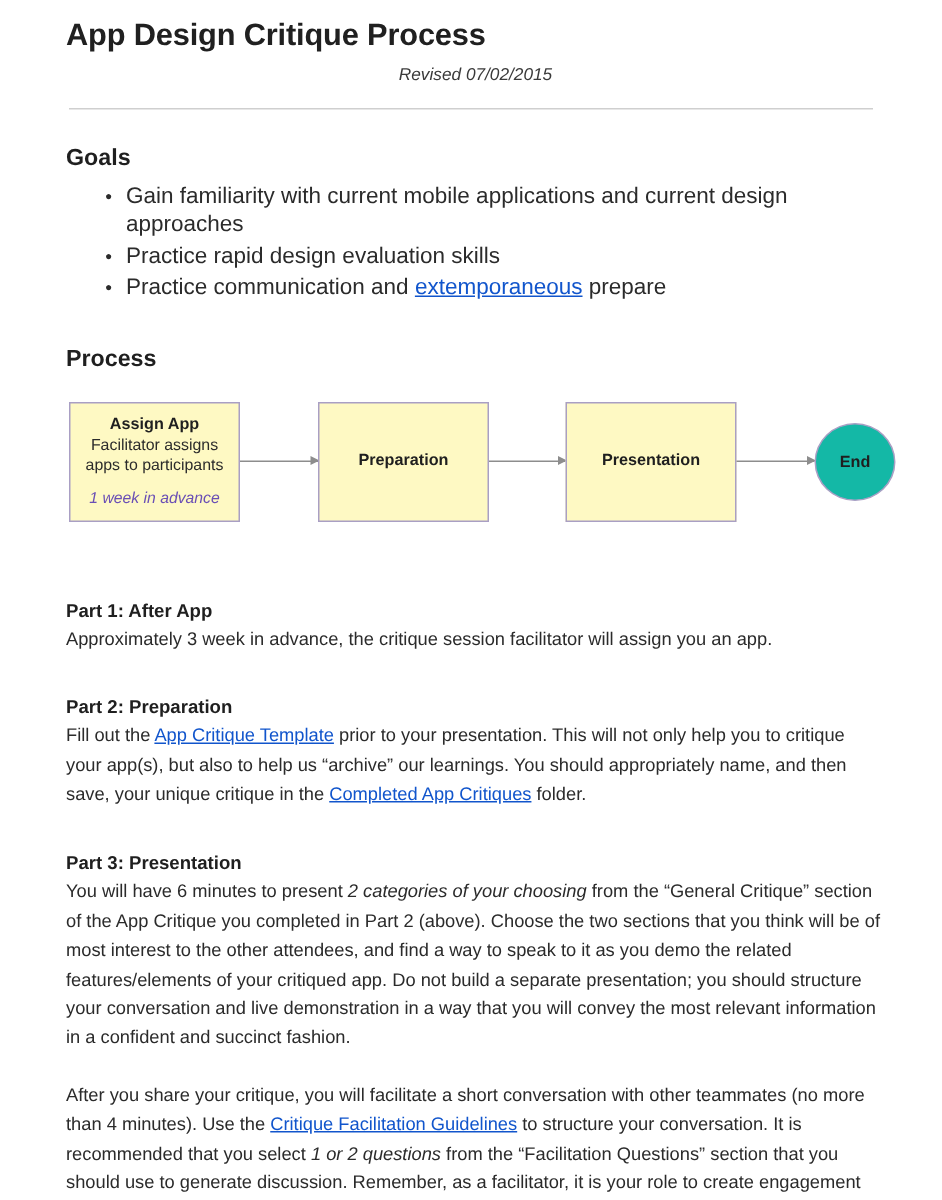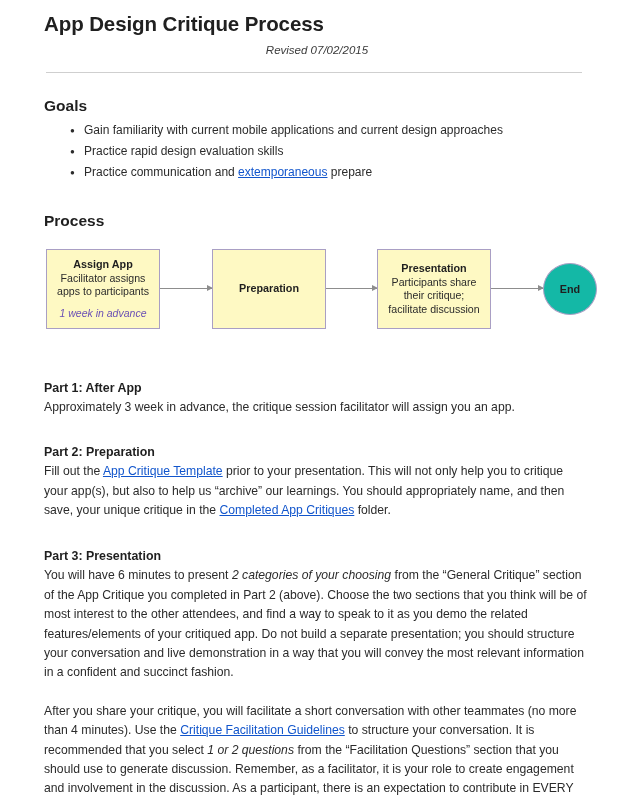"Gain familiarity with current mobile" ul.goals li { font-size: 12px -> 15px }
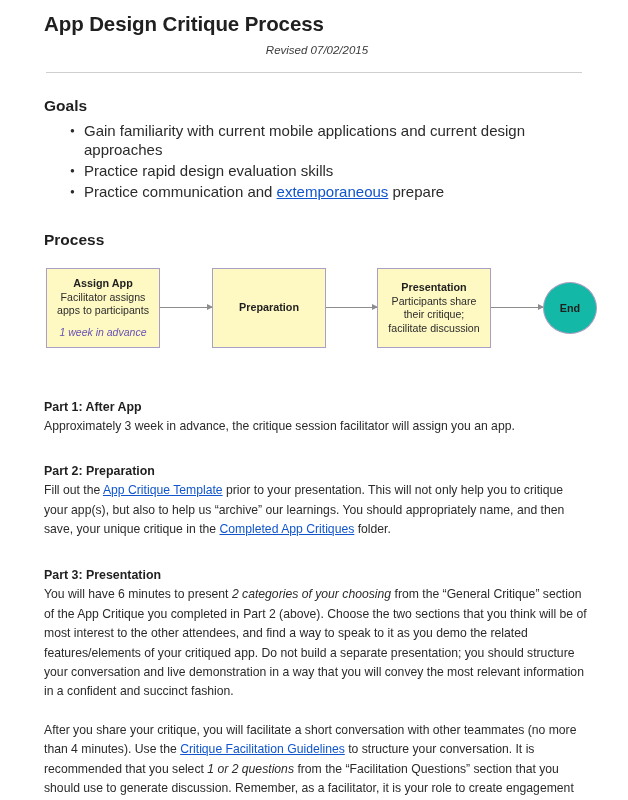"Participants share their critique;" div.bx-desc { html: <div>Participants share their critique; facilitate discussion</div> -> none }
